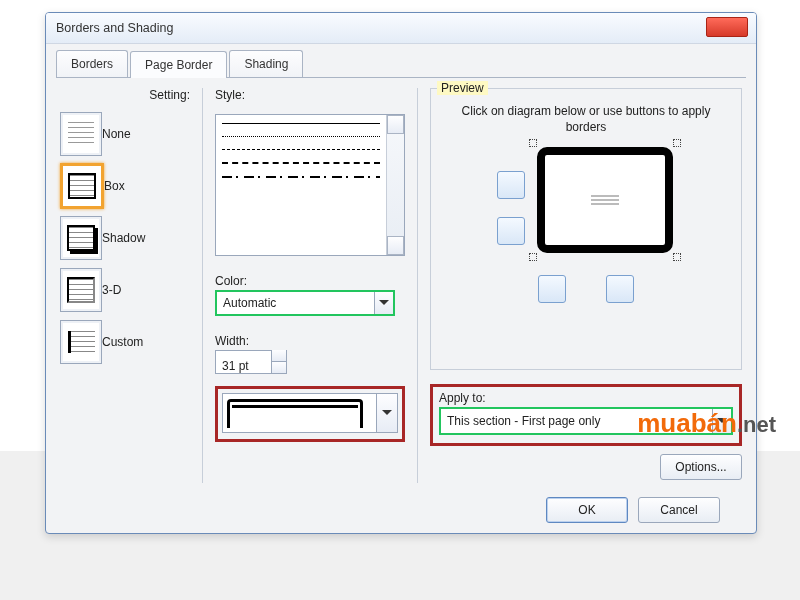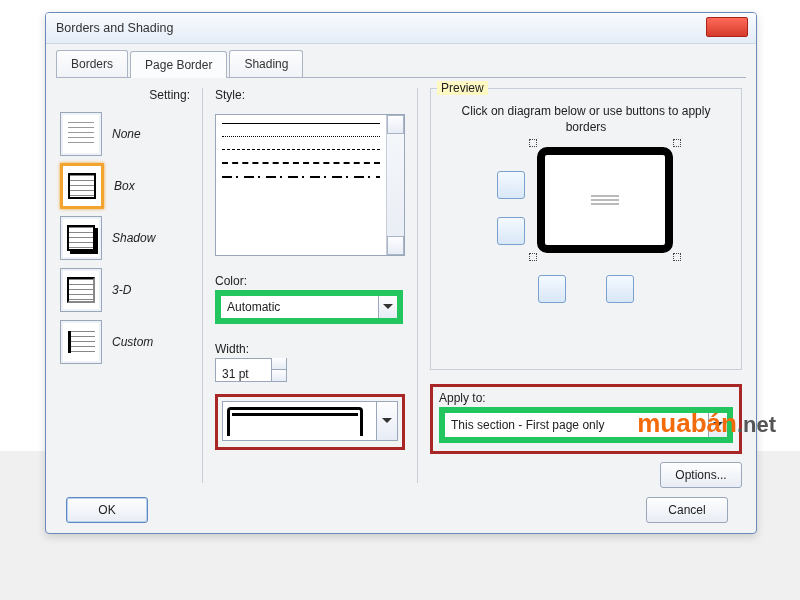"None" .setting-row { font-style: italic -> none; gap: 10px -> none }
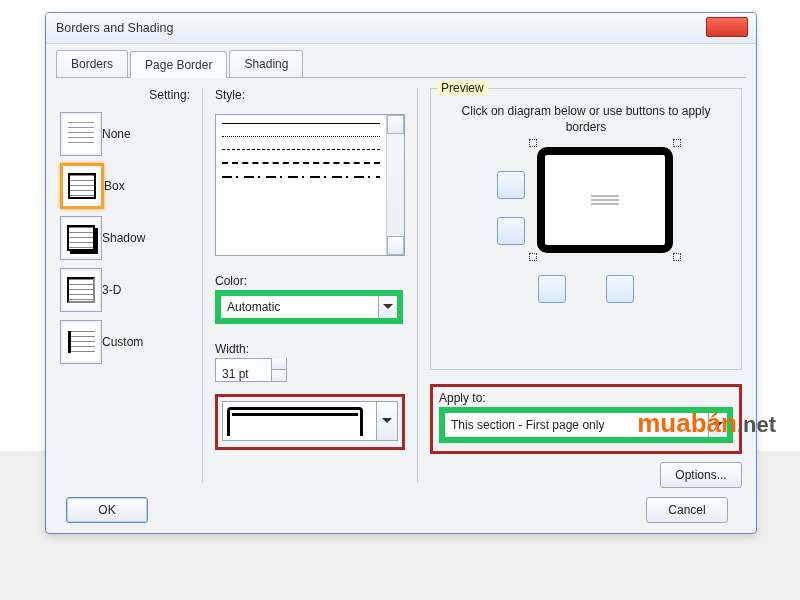"Automatic" .combo { border: 6px solid #22c55e -> 2px solid #22c55e }
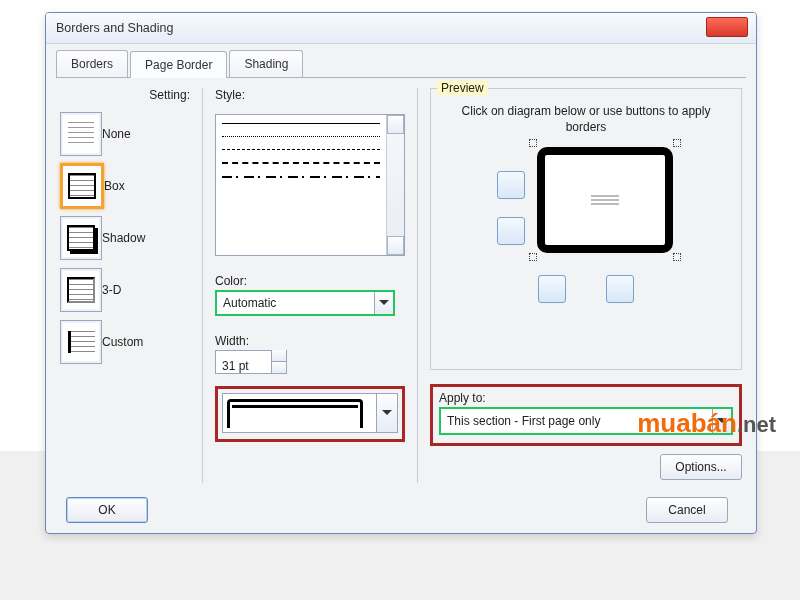"OK" .foot { justify-content: space-between -> flex-end; right: 8px -> 16px }
